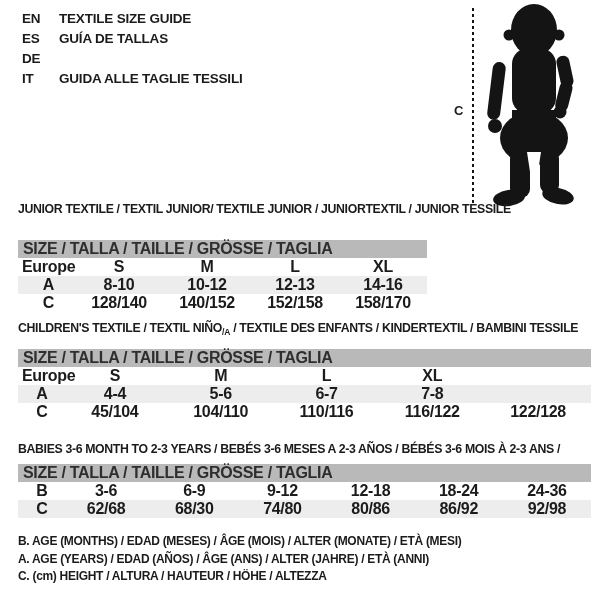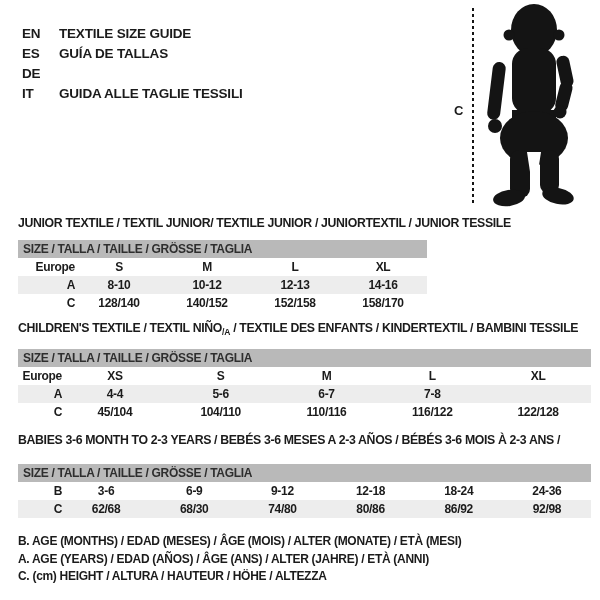"EN" .langs { top: 24px -> 9px }
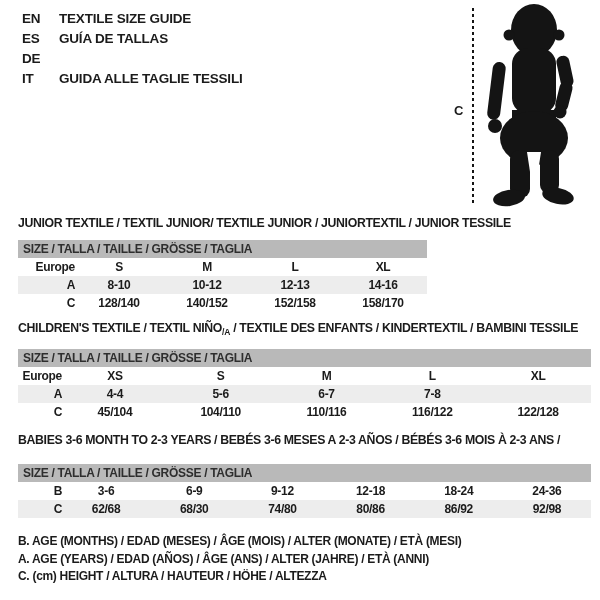"JUNIOR TEXTILE / TEXTIL JUNIOR/" div.abs { top: 216px -> 202px }
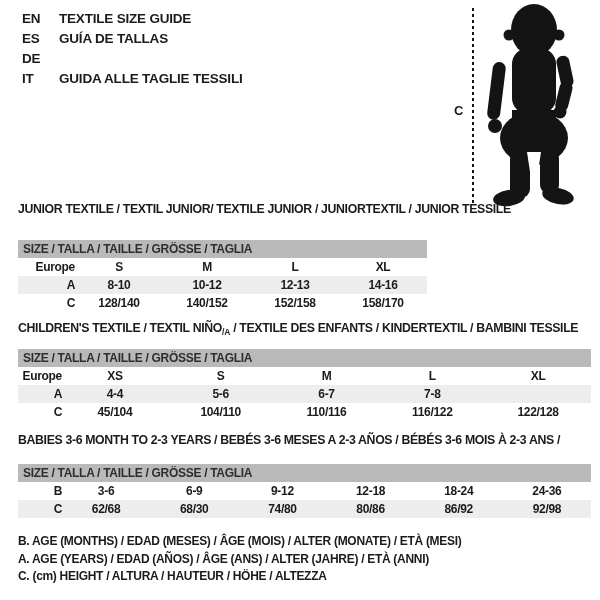"SIZE / TALLA / TAILLE" .size-table { font-size: 12px -> 16px }
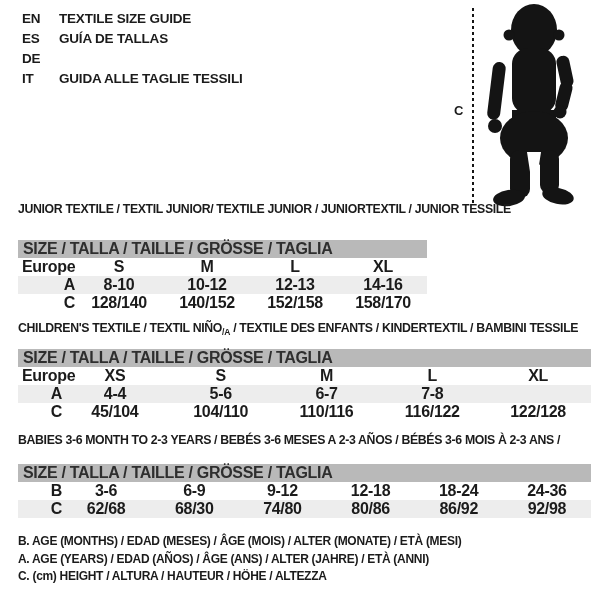"Europe" .tlabel { text-align: right -> center }
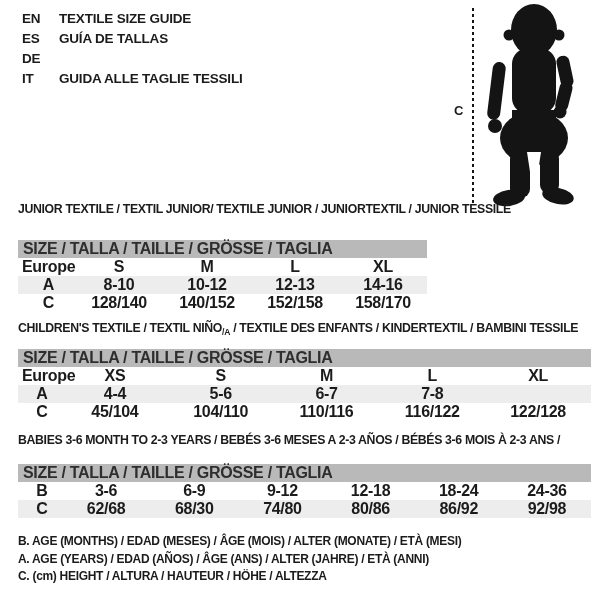"XS" span.tcell { html: <span>XS</span> -> none }
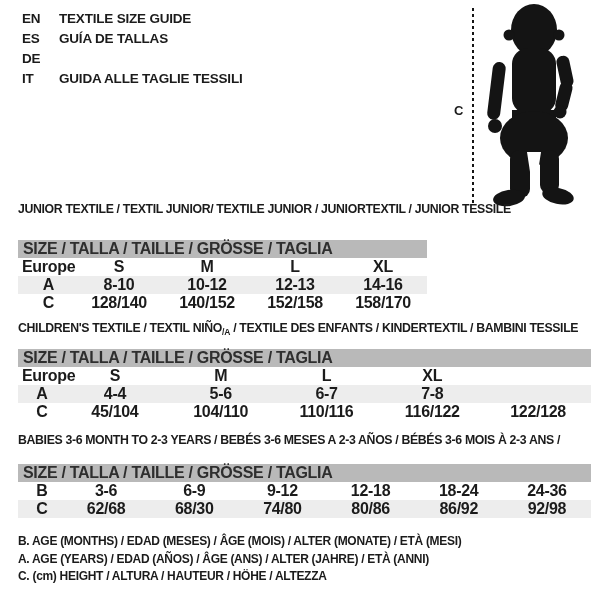"BABIES 3-6 MONTH TO 2-3" div.abs { top: 432px -> 441px }
